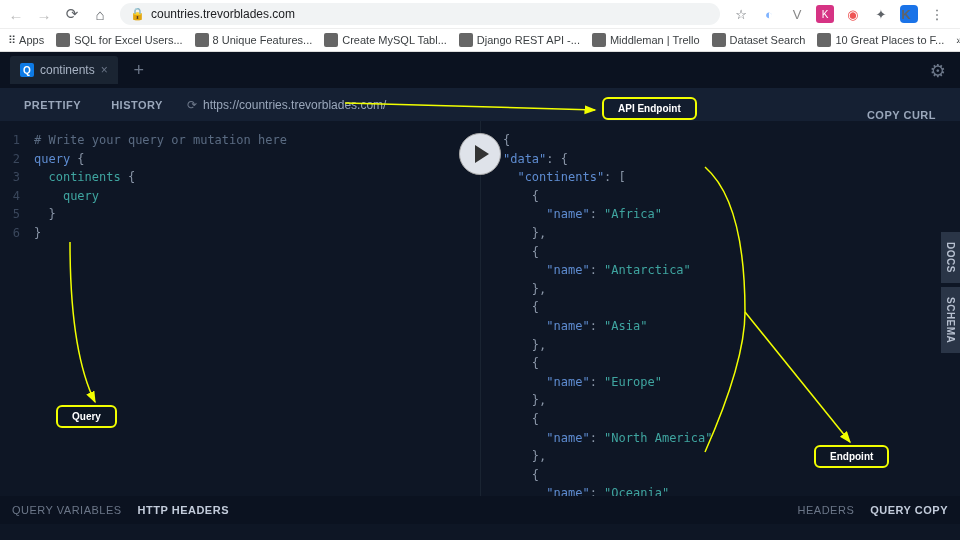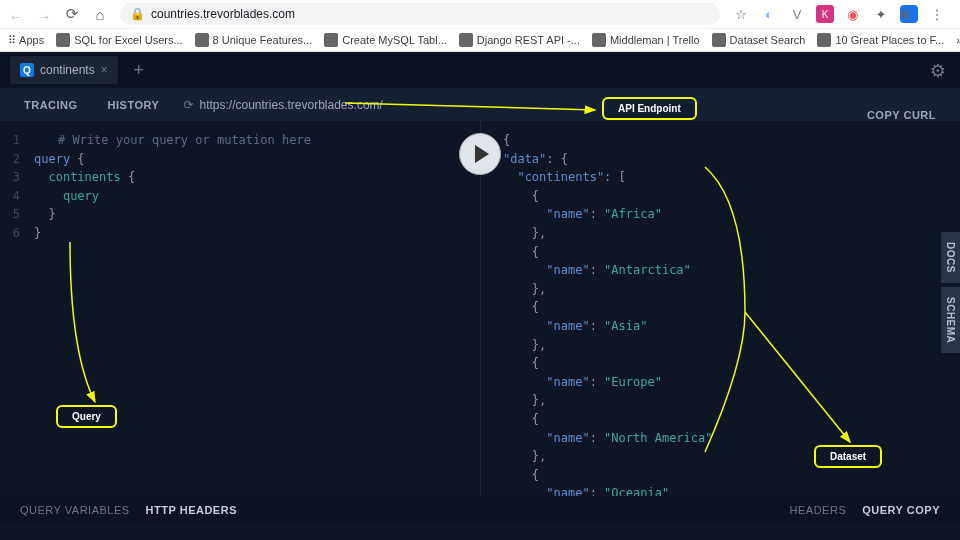"TRACING" div.tbtn { text: TRACING -> PRETTIFY }
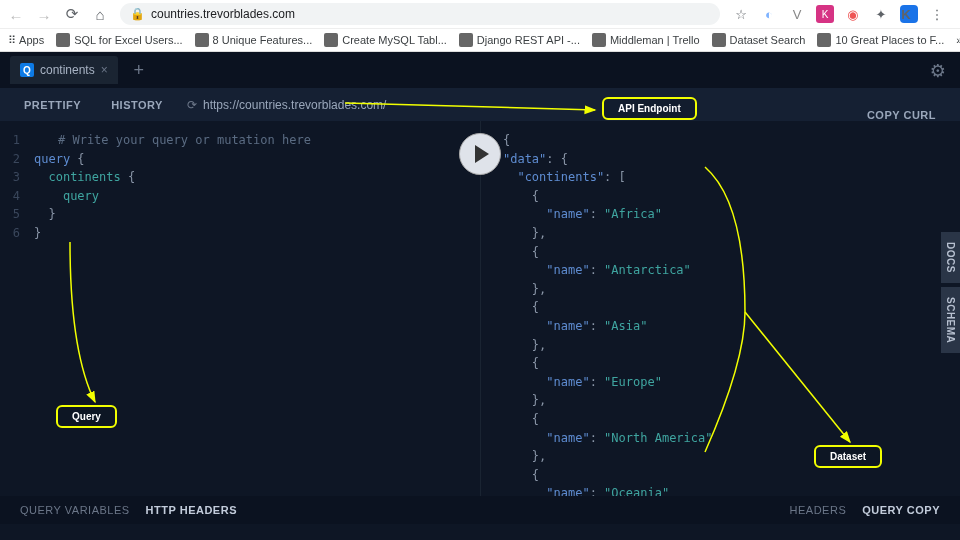"# Write your query or" .cm { margin-left: 24px -> none }
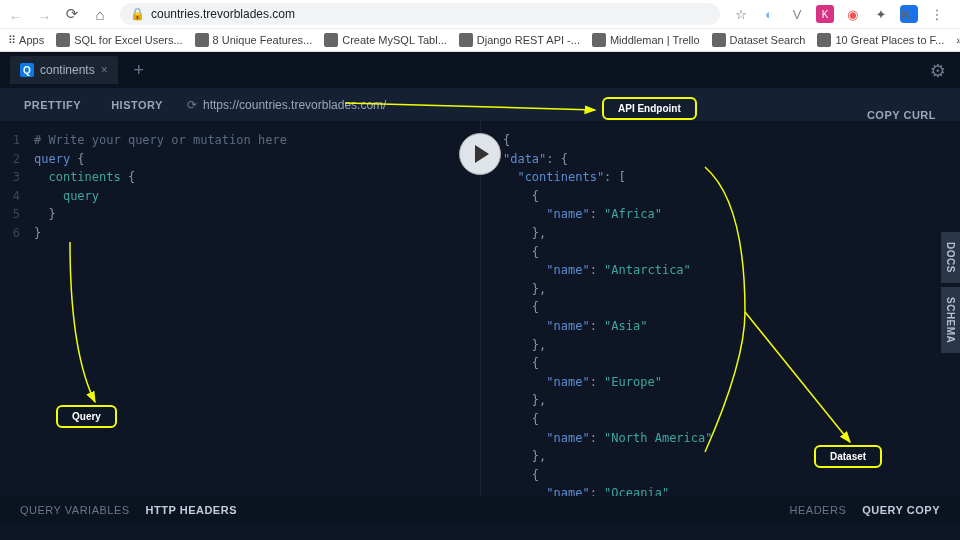"Dataset" div.ann-box { text: Dataset -> Endpoint }
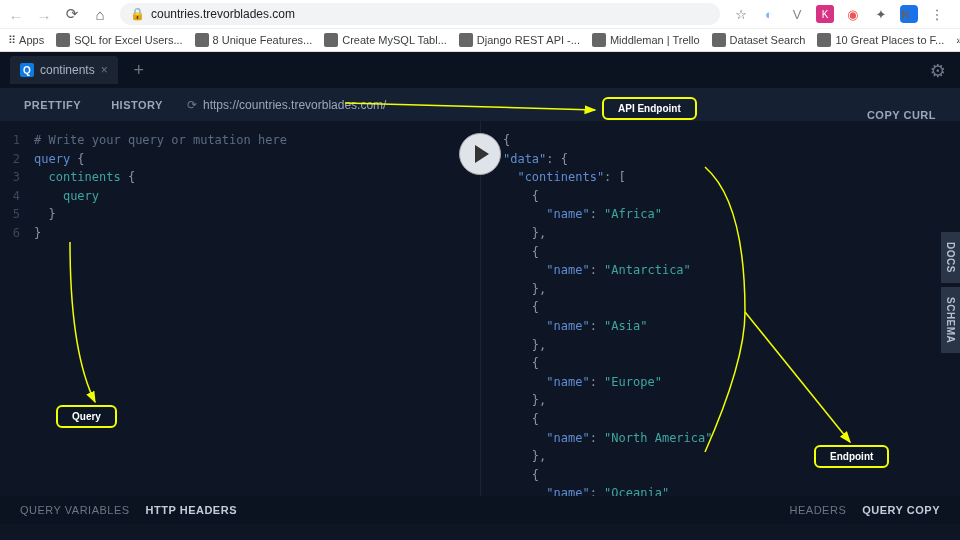"QUERY VARIABLES" .footer { padding: 0 12px -> 0 4px }
